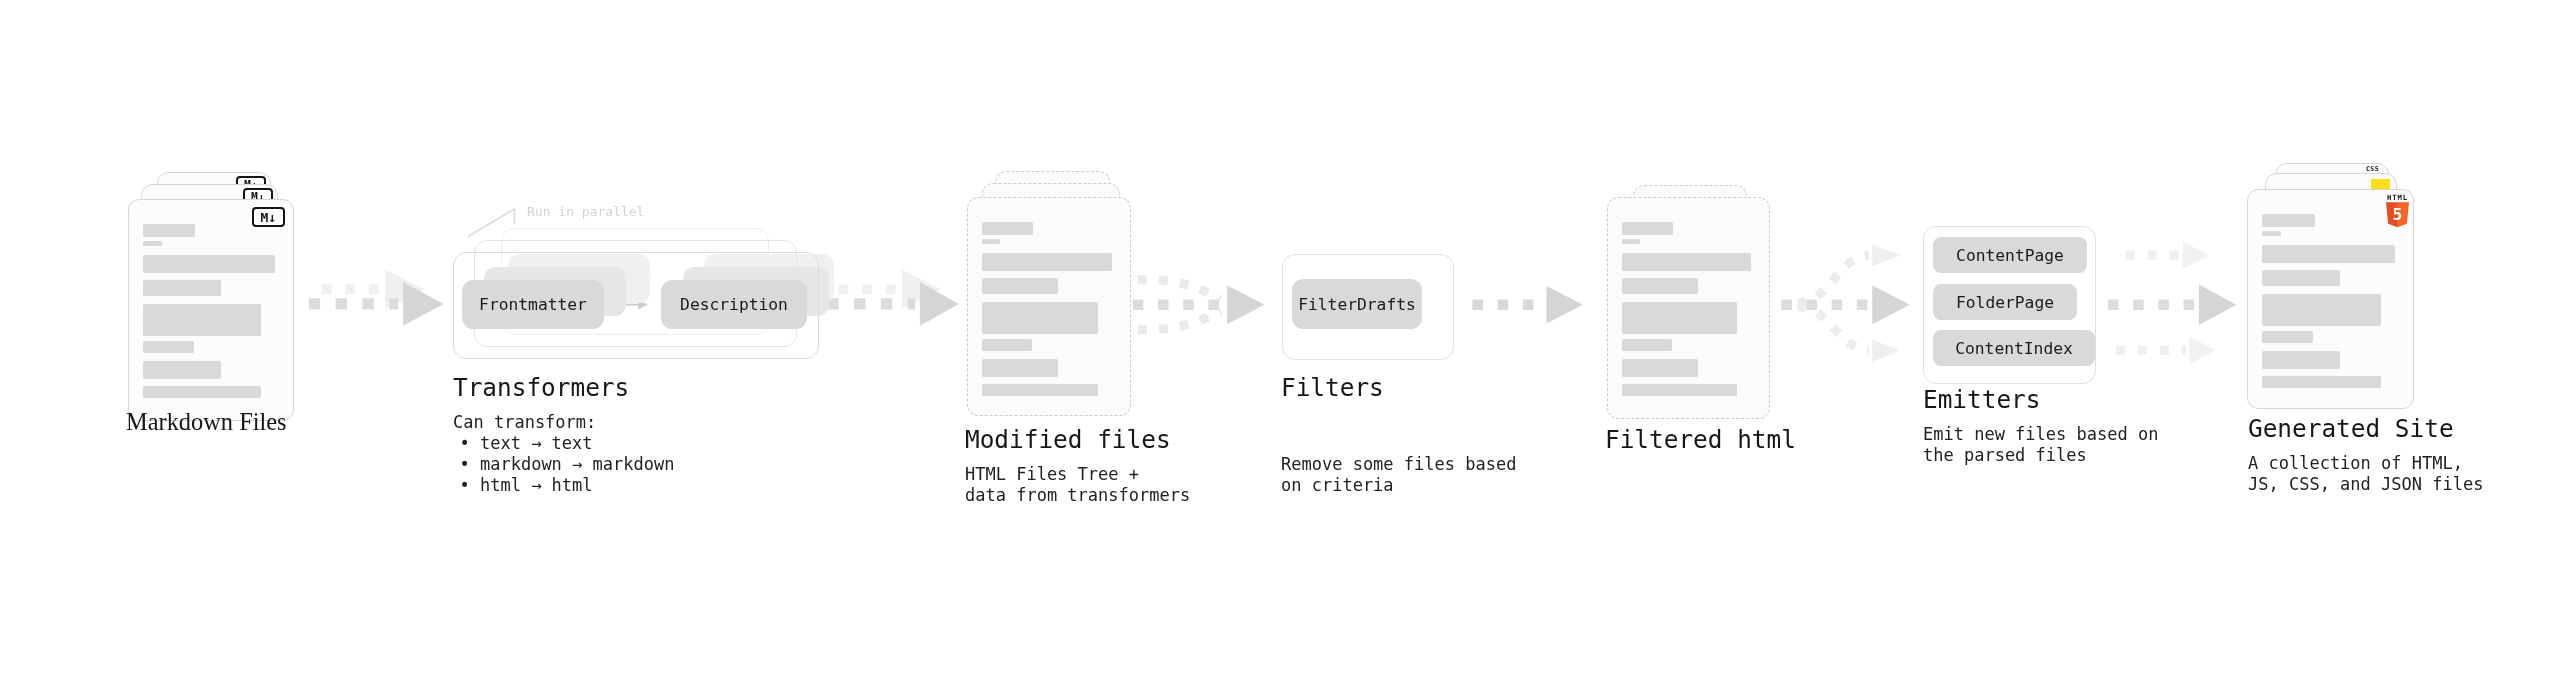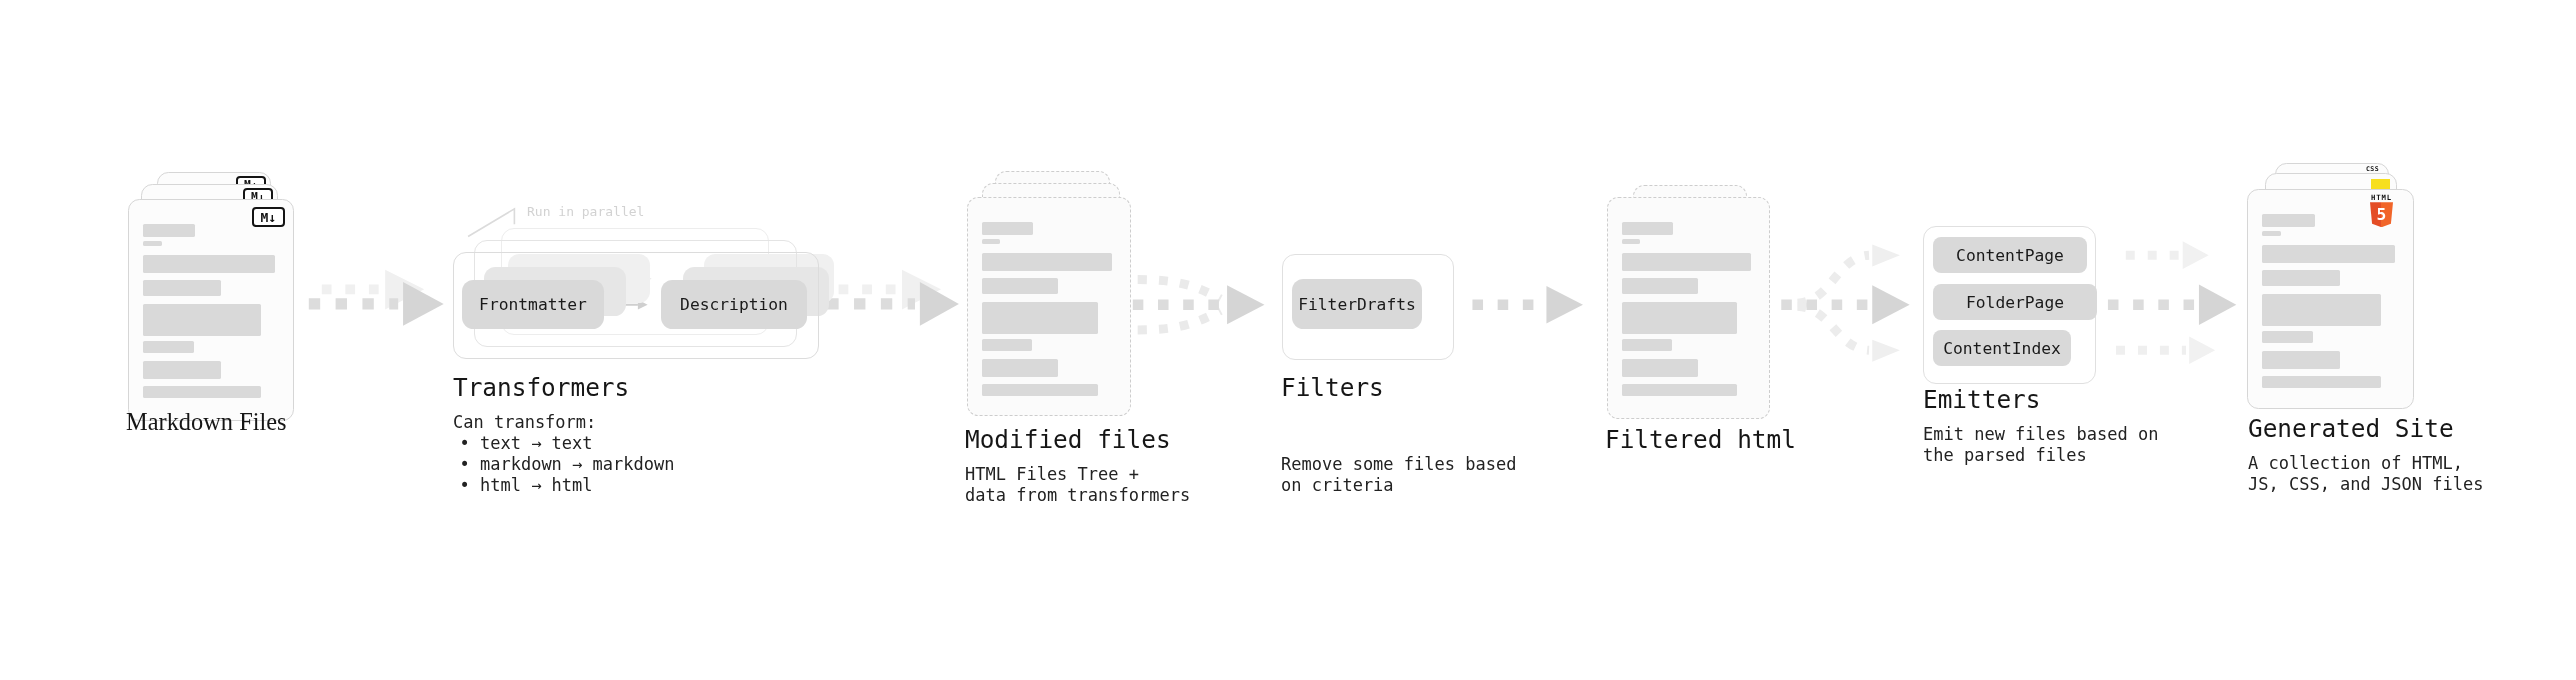"HTML" .html5 { right: 20px -> 4px }
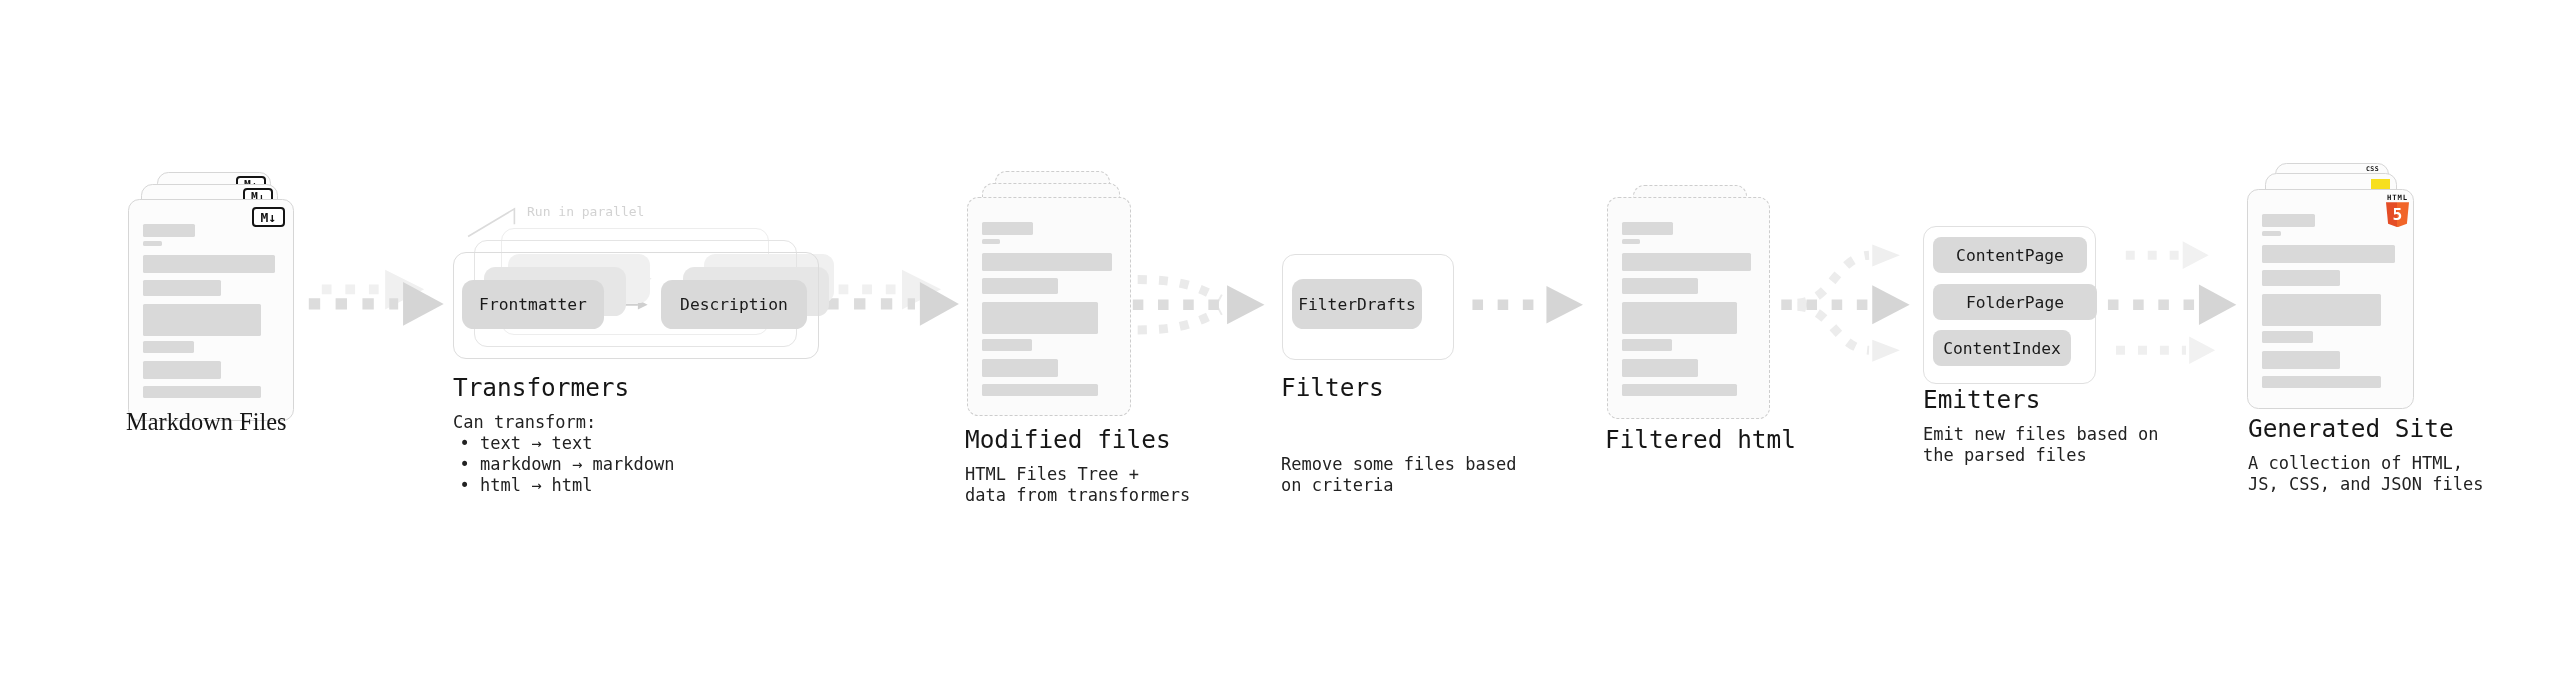"FolderPage" div.epill { width: 164px -> 144px }
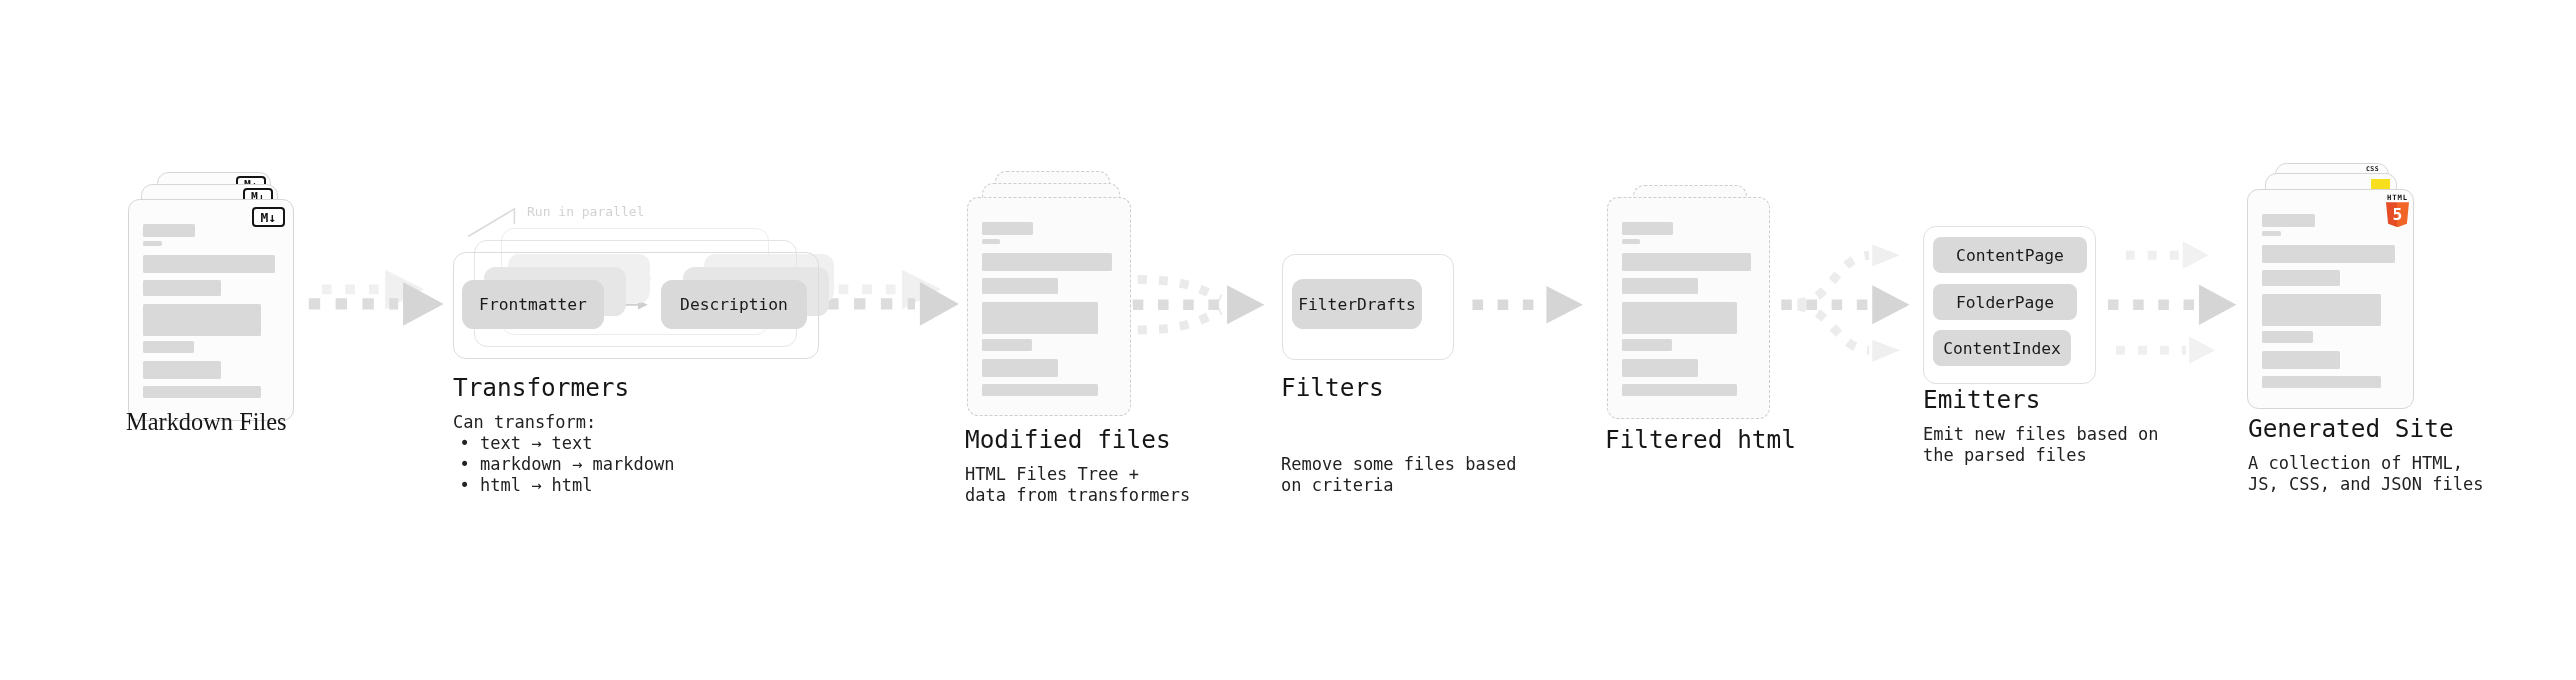"ContentIndex" div.epill { width: 138px -> 162px }
